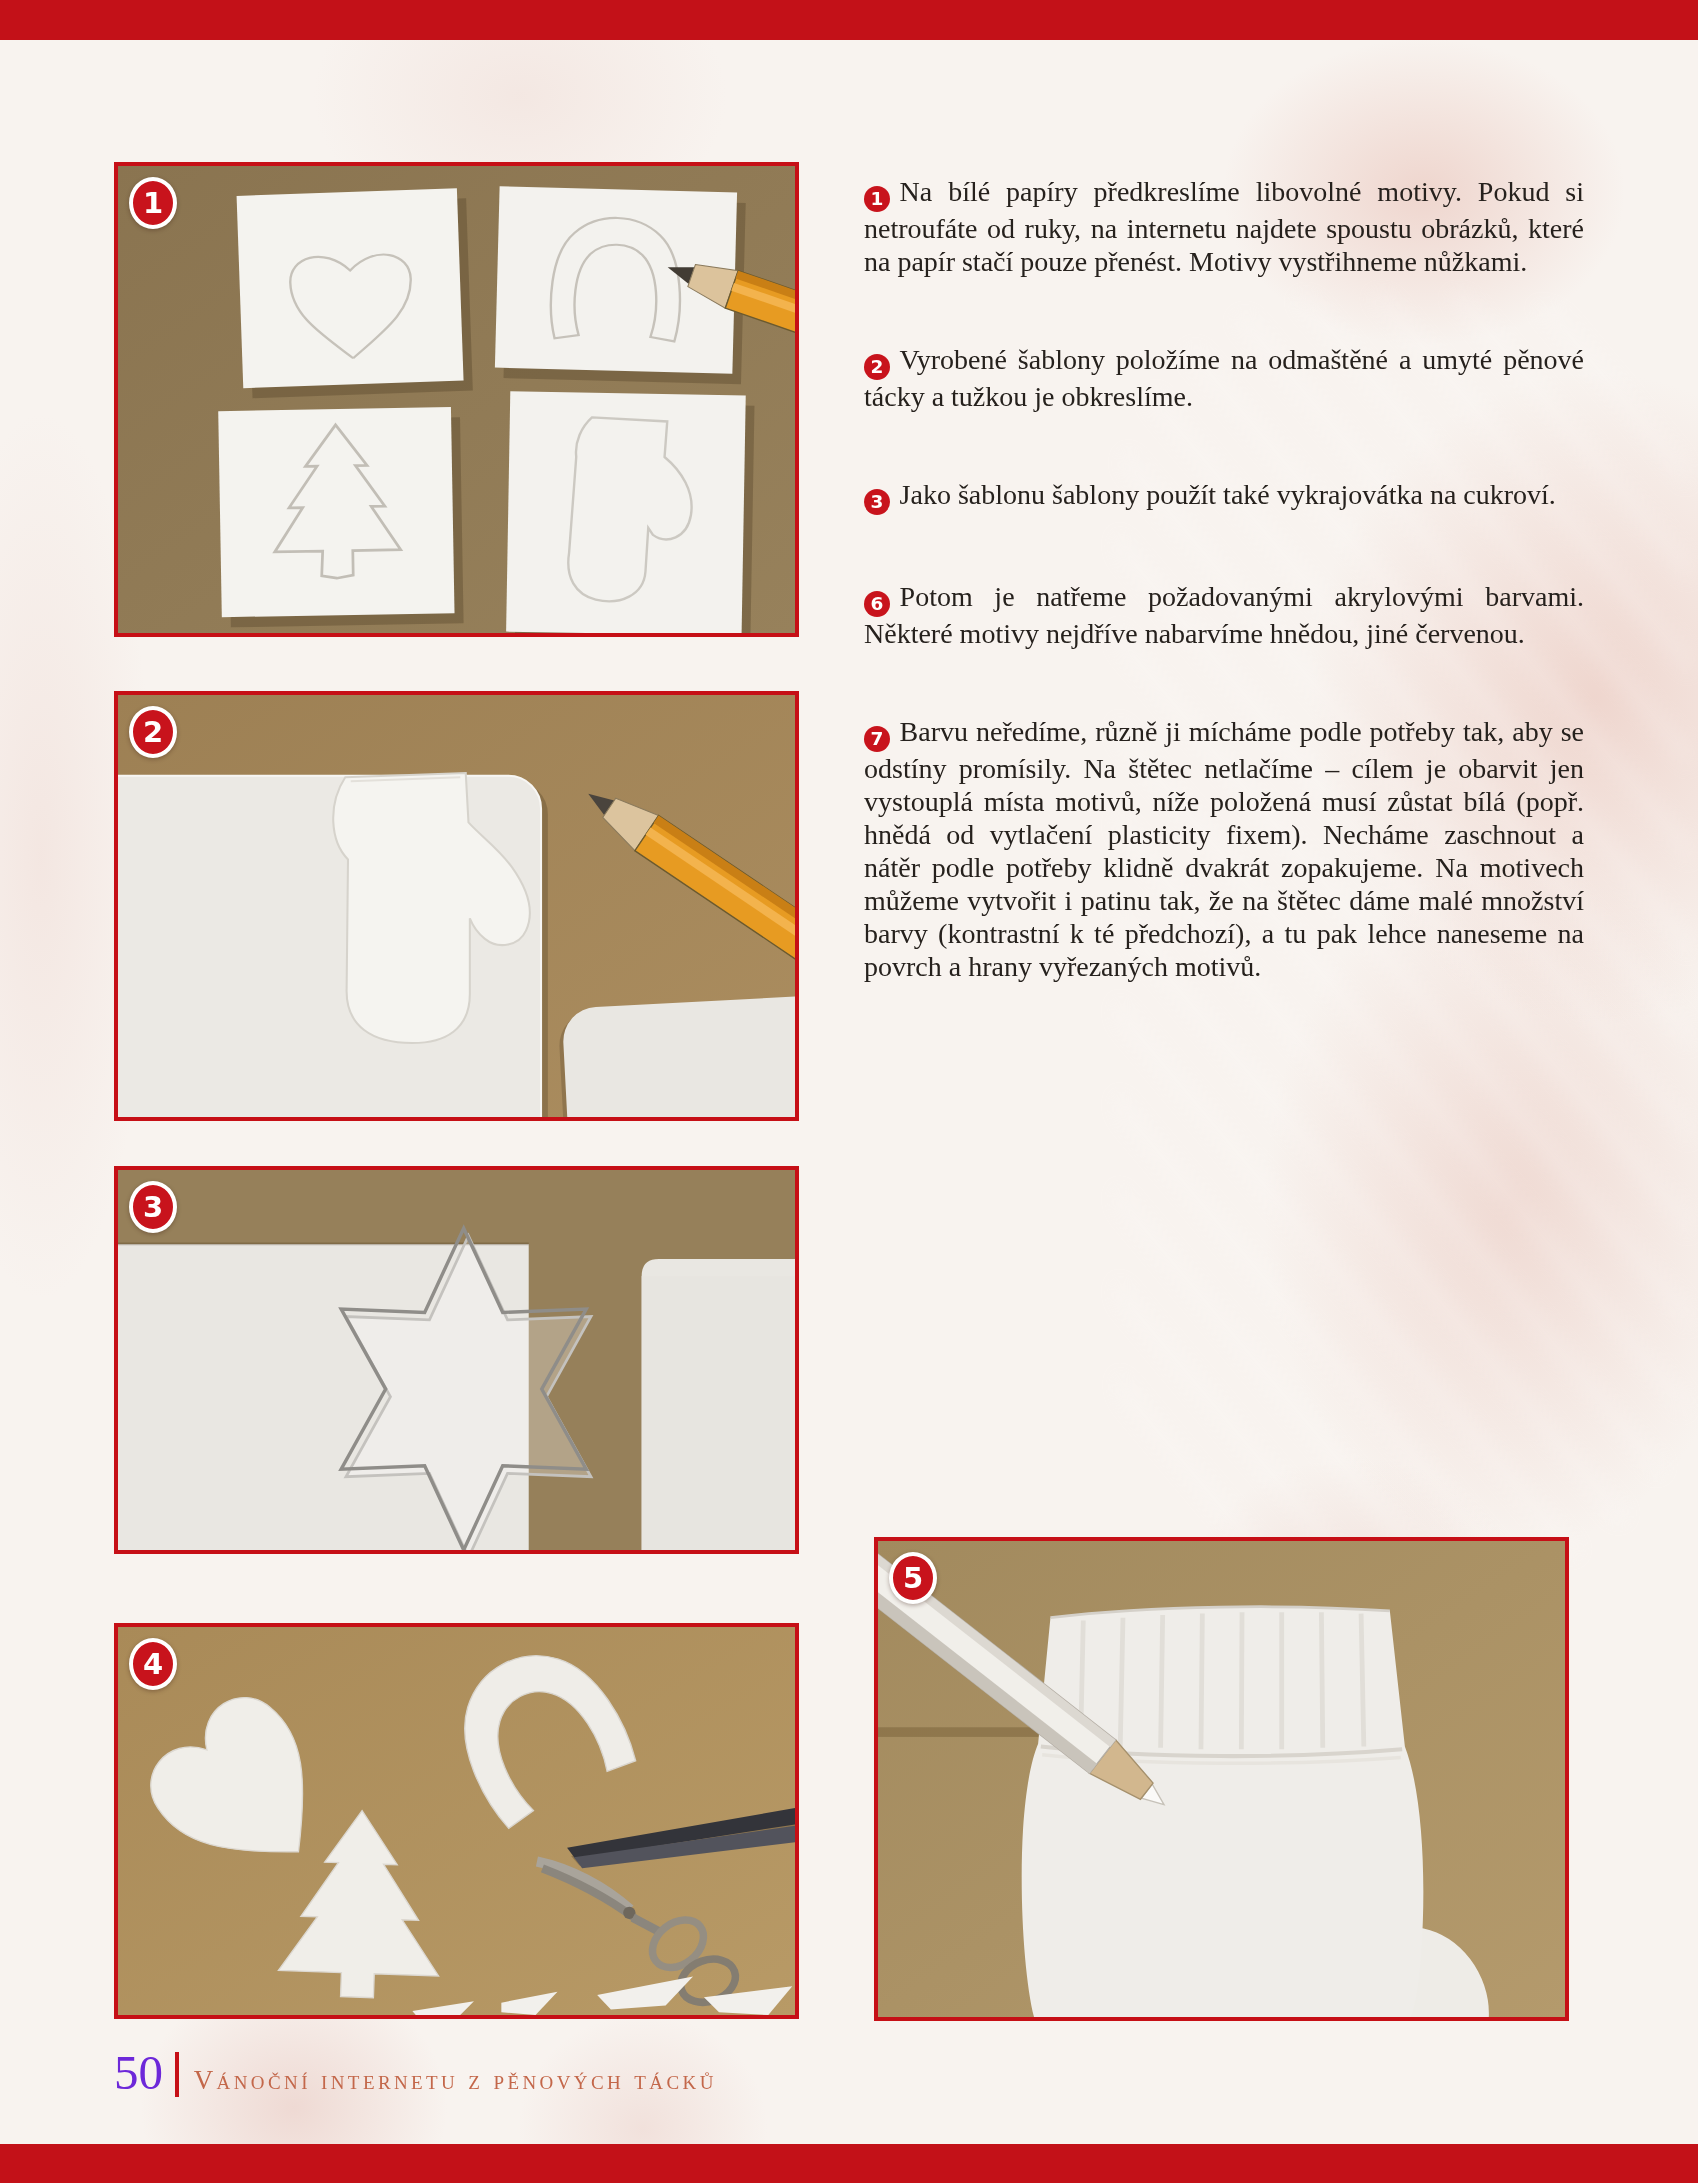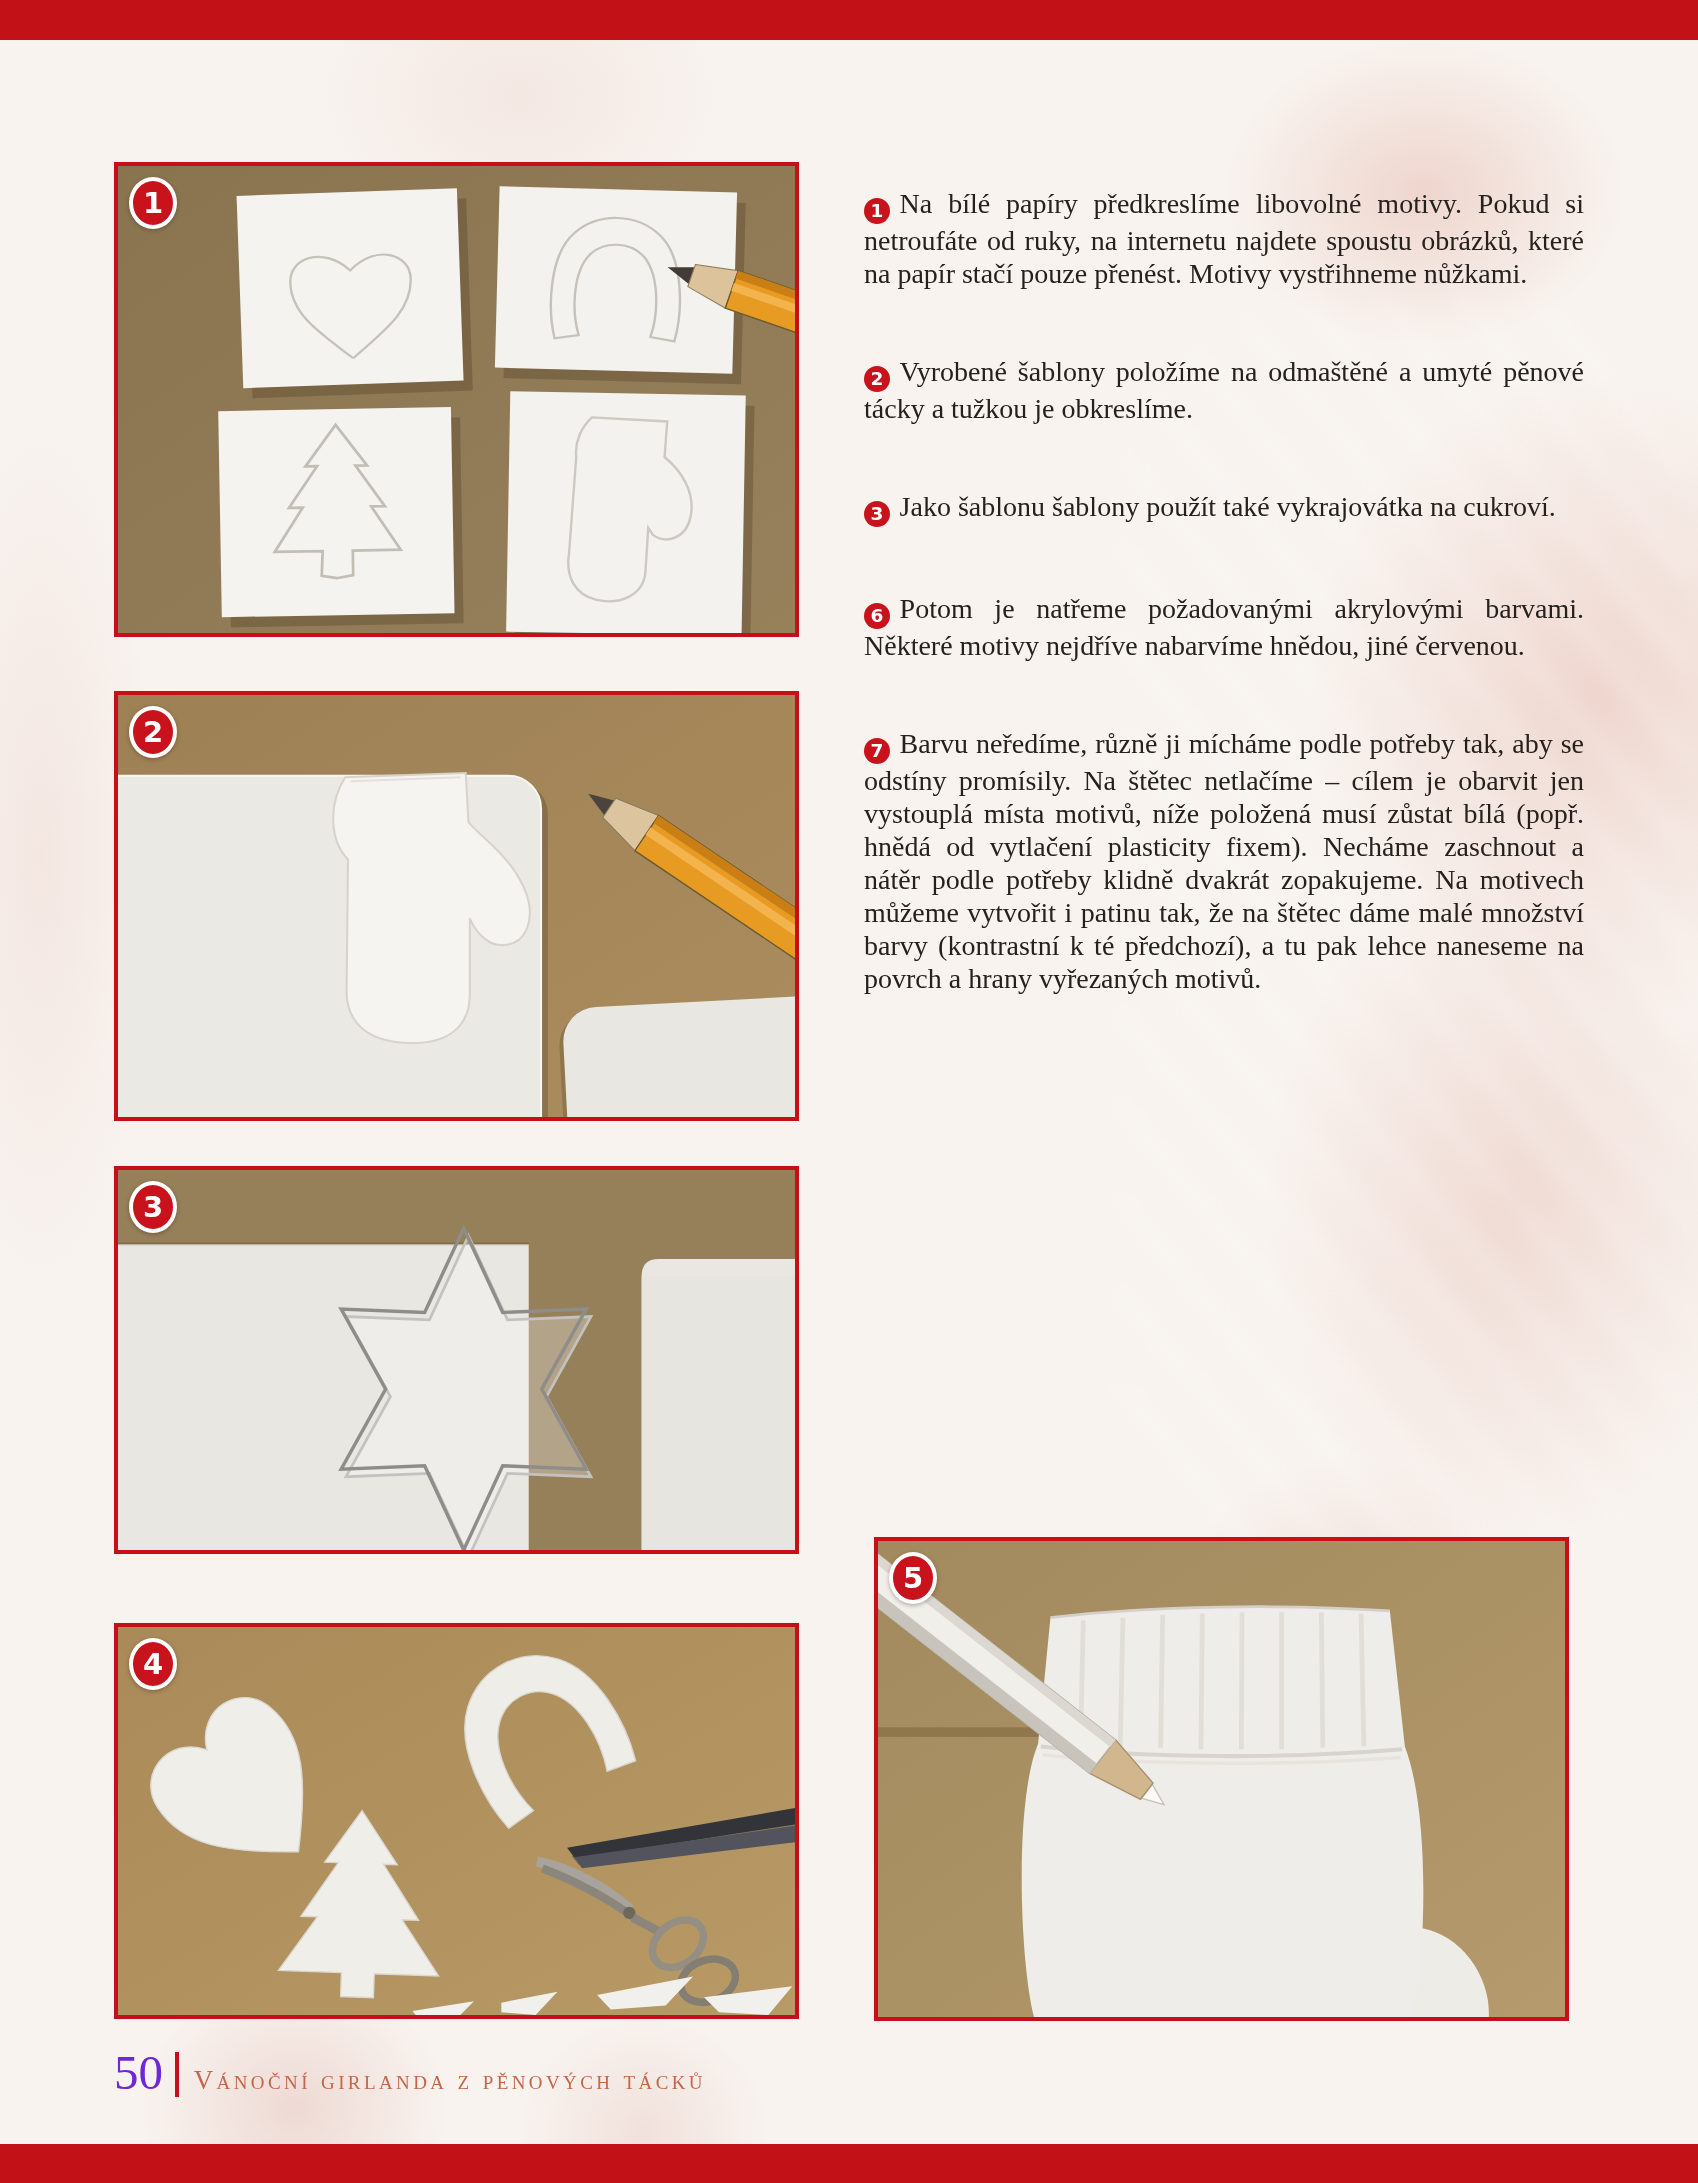"1 Na bílé papíry předkreslíme" .step { margin: 15px 0 65px 0 -> 3px 0 65px 0 }
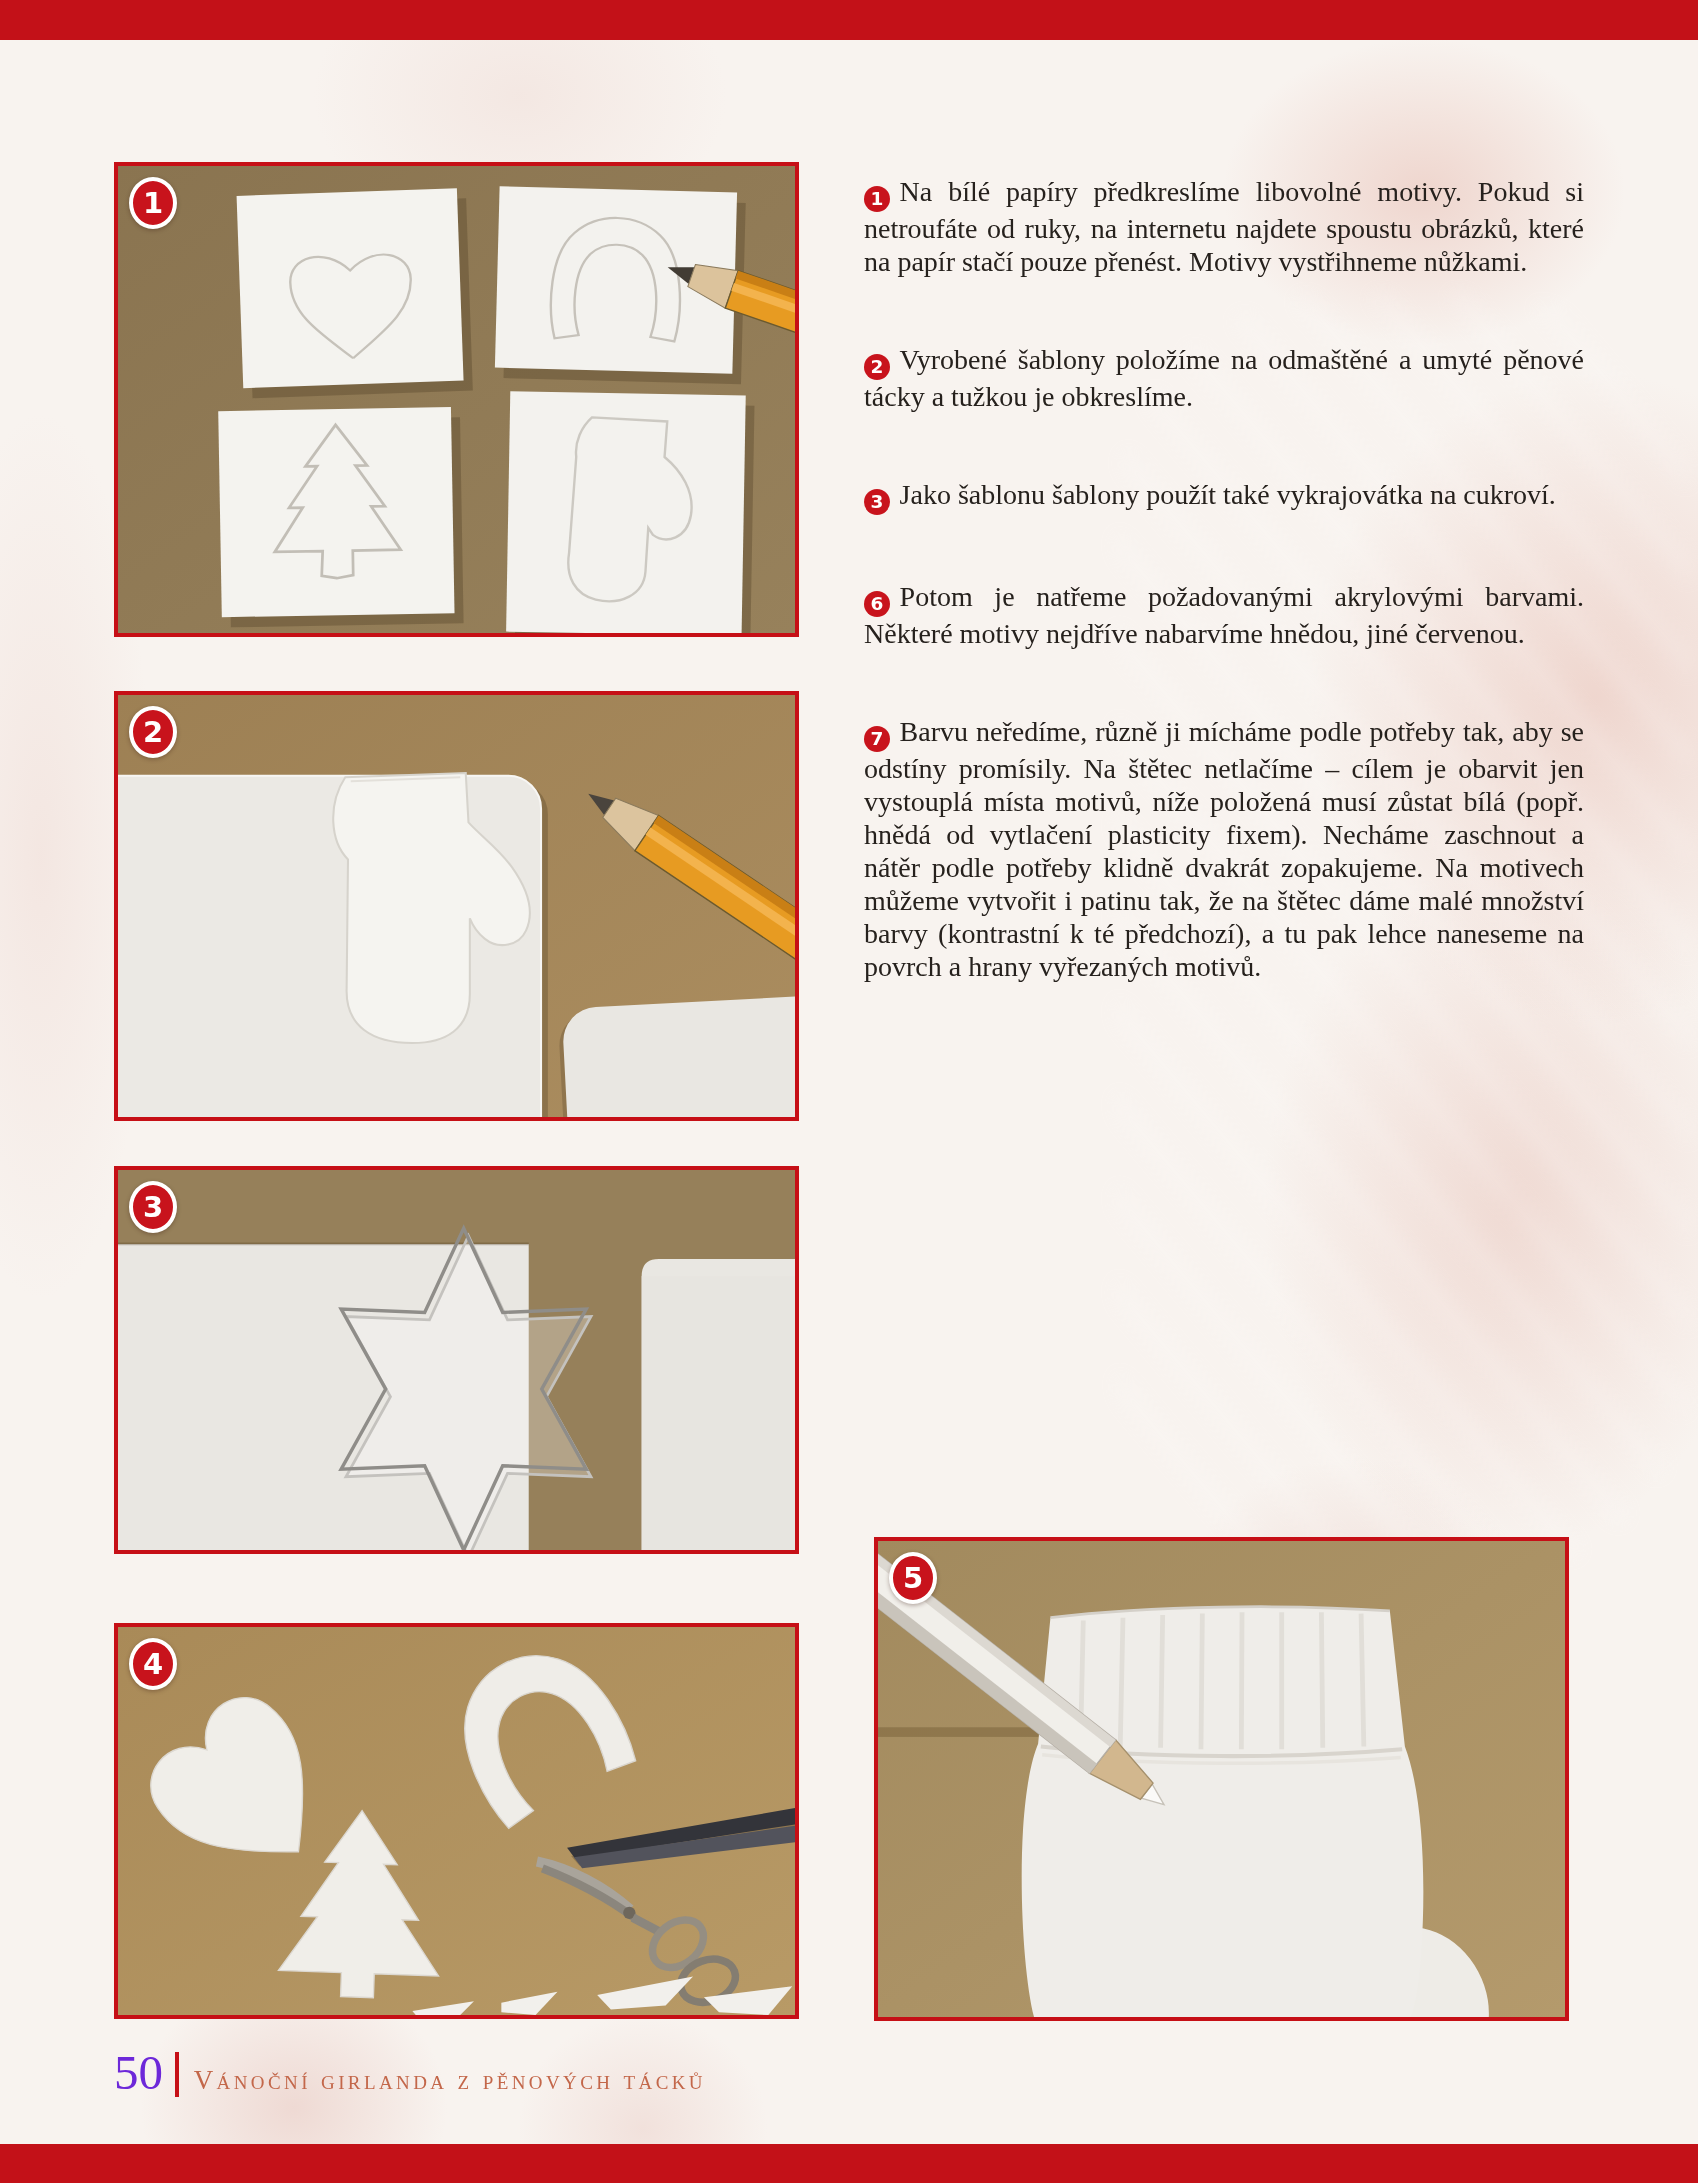"Vánoční girlanda z pěnových tácků" span.ftitle { text: girlanda -> internetu }
